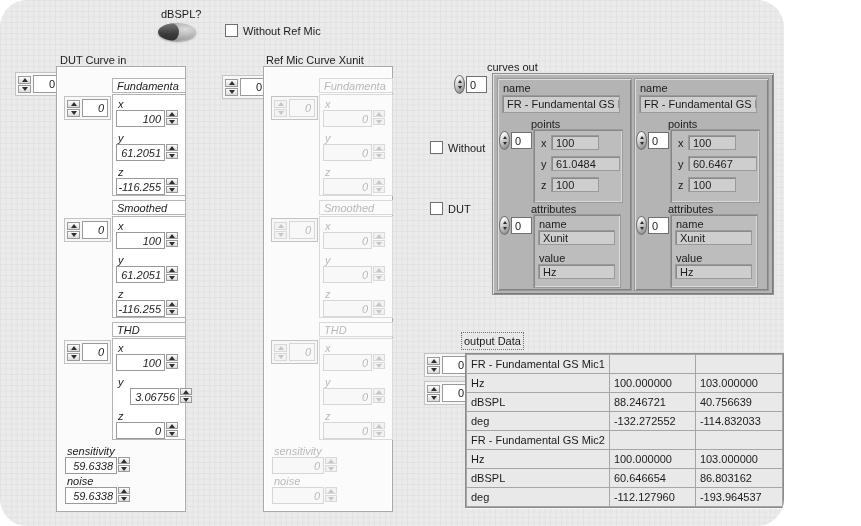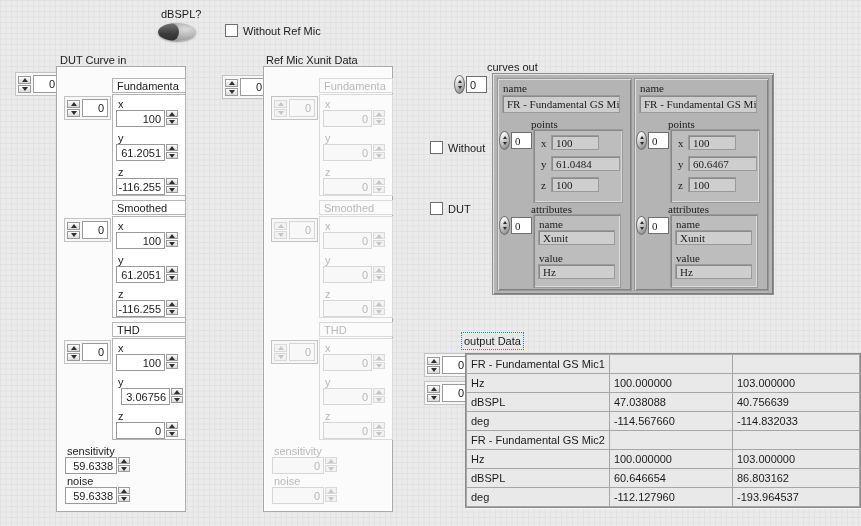"dBSPL?" #screen { border-radius: none -> 27px; width: 861px -> 784px }
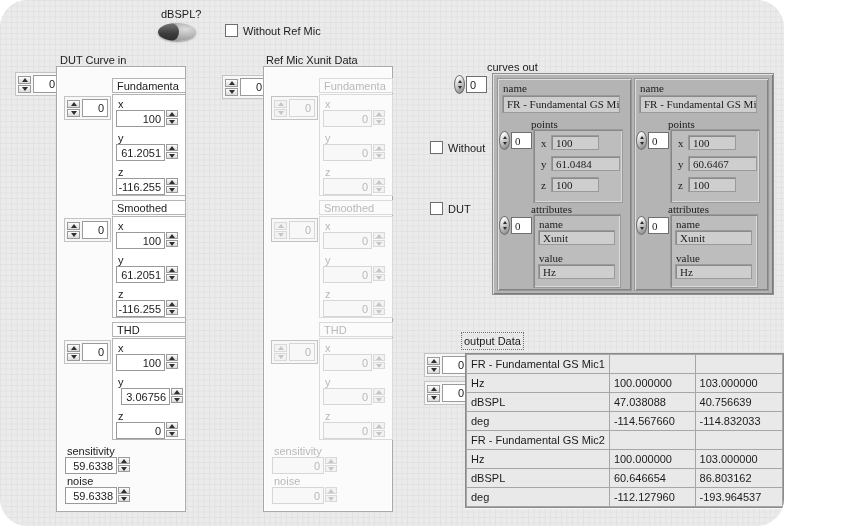"Ref Mic Xunit Data" div.abs { text: Xunit Data -> Curve Xunit }
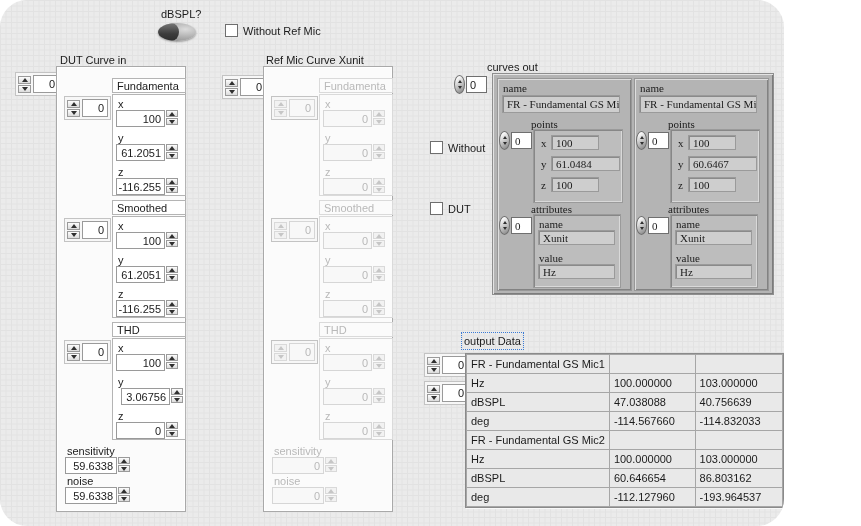"Fundamenta" .panel-silver { font-style: none -> italic }
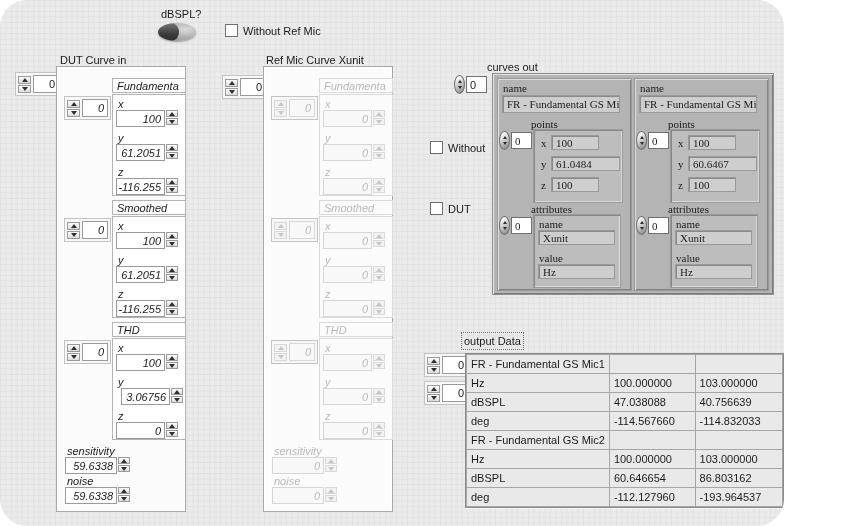"name" .cpanel { font-family: Liberation Serif, serif -> none }
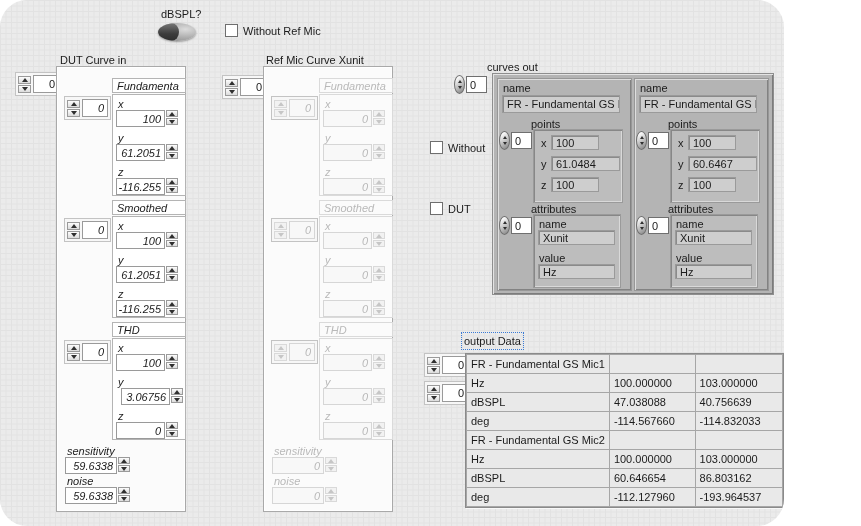"3.06756" div.axis-row { left: 8px -> 17px }
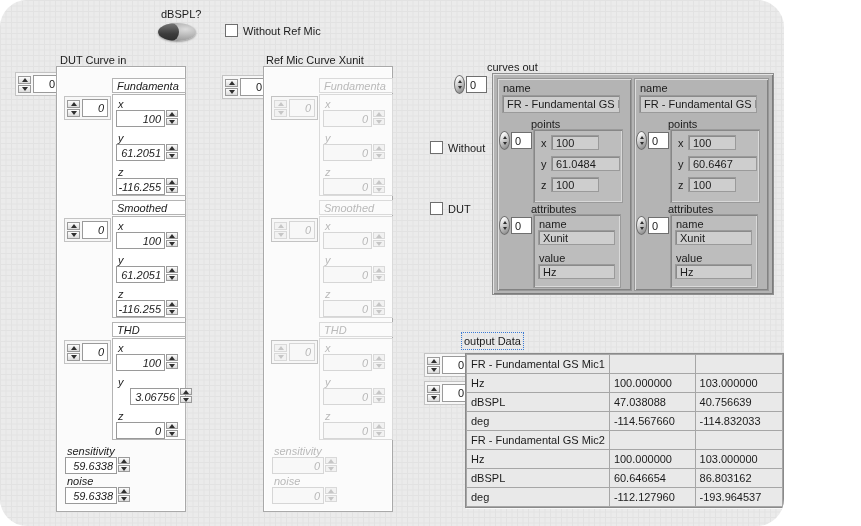"47.038088" td { text: 47.038088 -> 88.246721 }
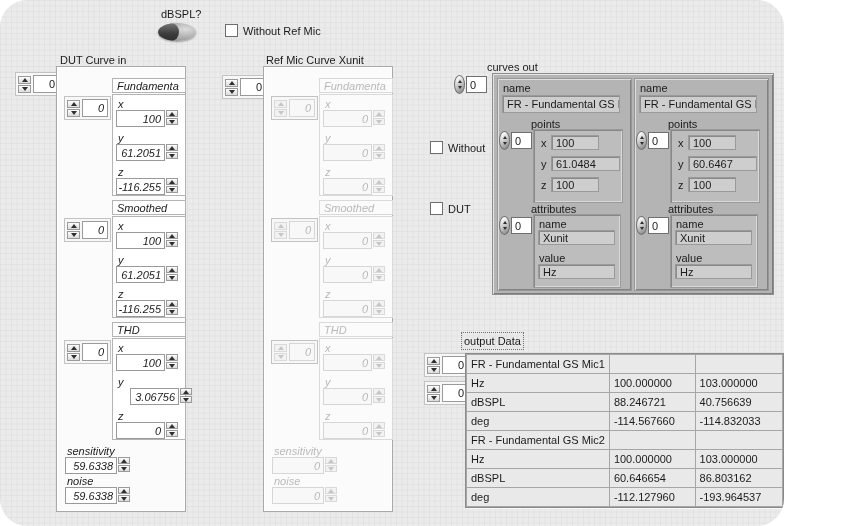"-114.567660" td { text: -114.567660 -> -132.272552 }
